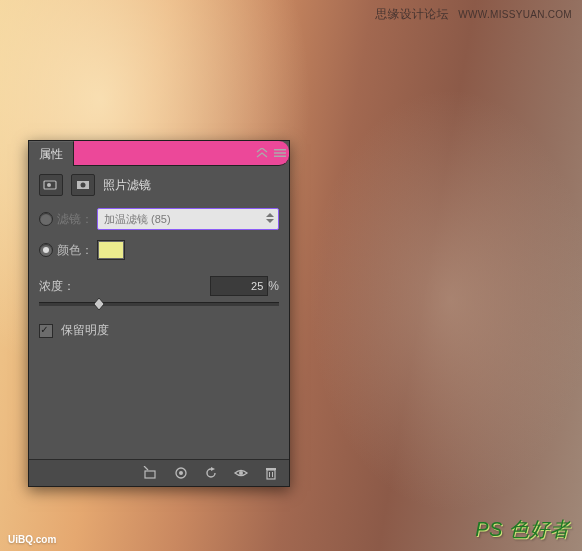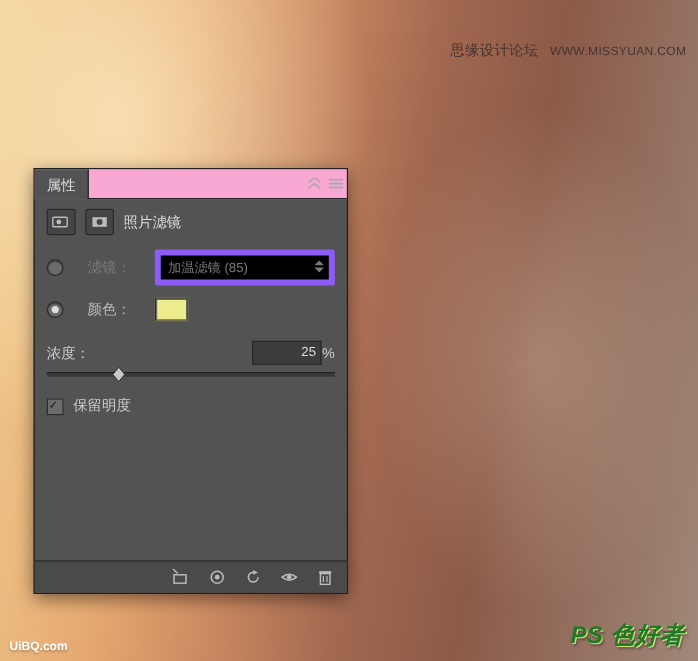"思缘设计论坛 WWW.MISSYUAN.COM" .watermark-top { margin-top: 28px -> none }
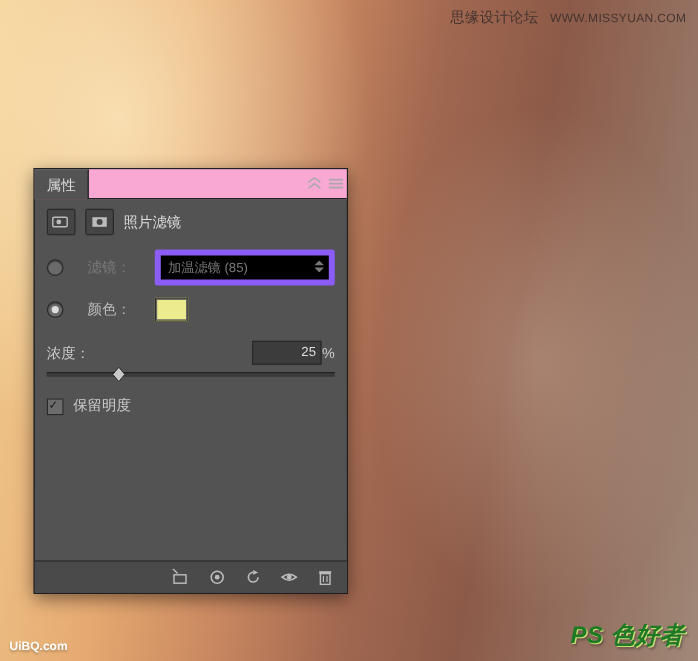"属性" .panel-tabbar { background: #f9a8d4 -> #ec4899; border-radius: none -> 10px }
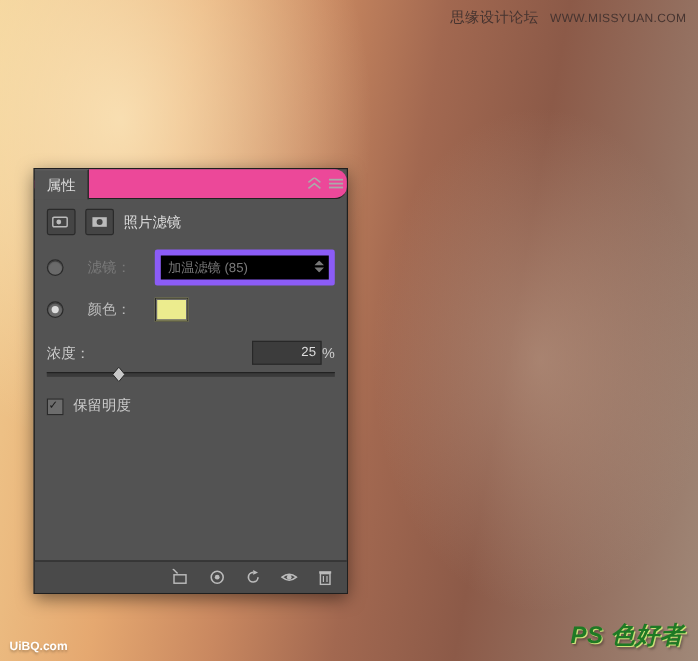"滤镜：" .form-row { gap: 20px -> 4px }
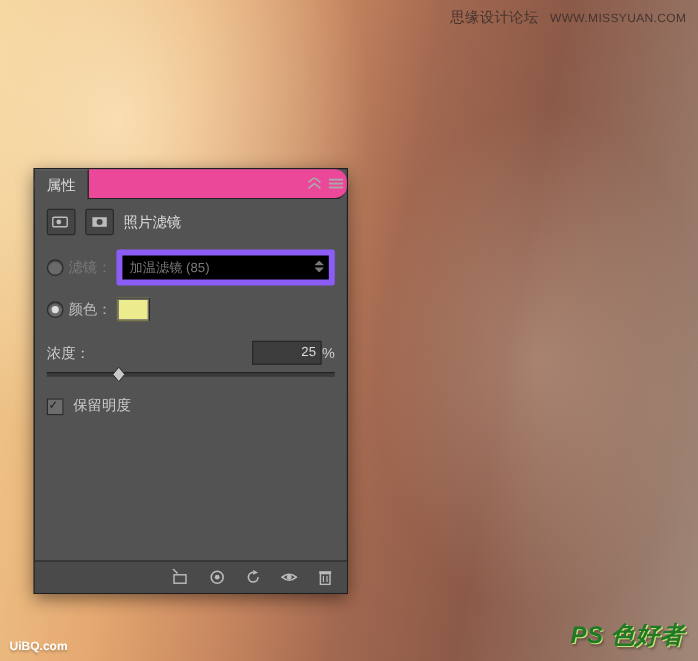"加温滤镜 (85)" .select { background: #000000 -> #e5e5e5; border: 5px solid #8b5cf6 -> 1px solid #8b5cf6 }
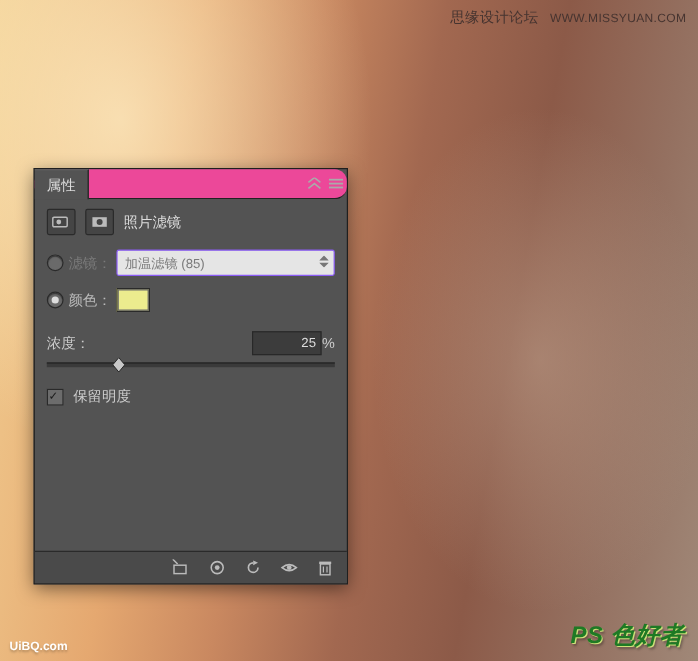"PS 色好者" .watermark-br { font-weight: 700 -> 400 }
